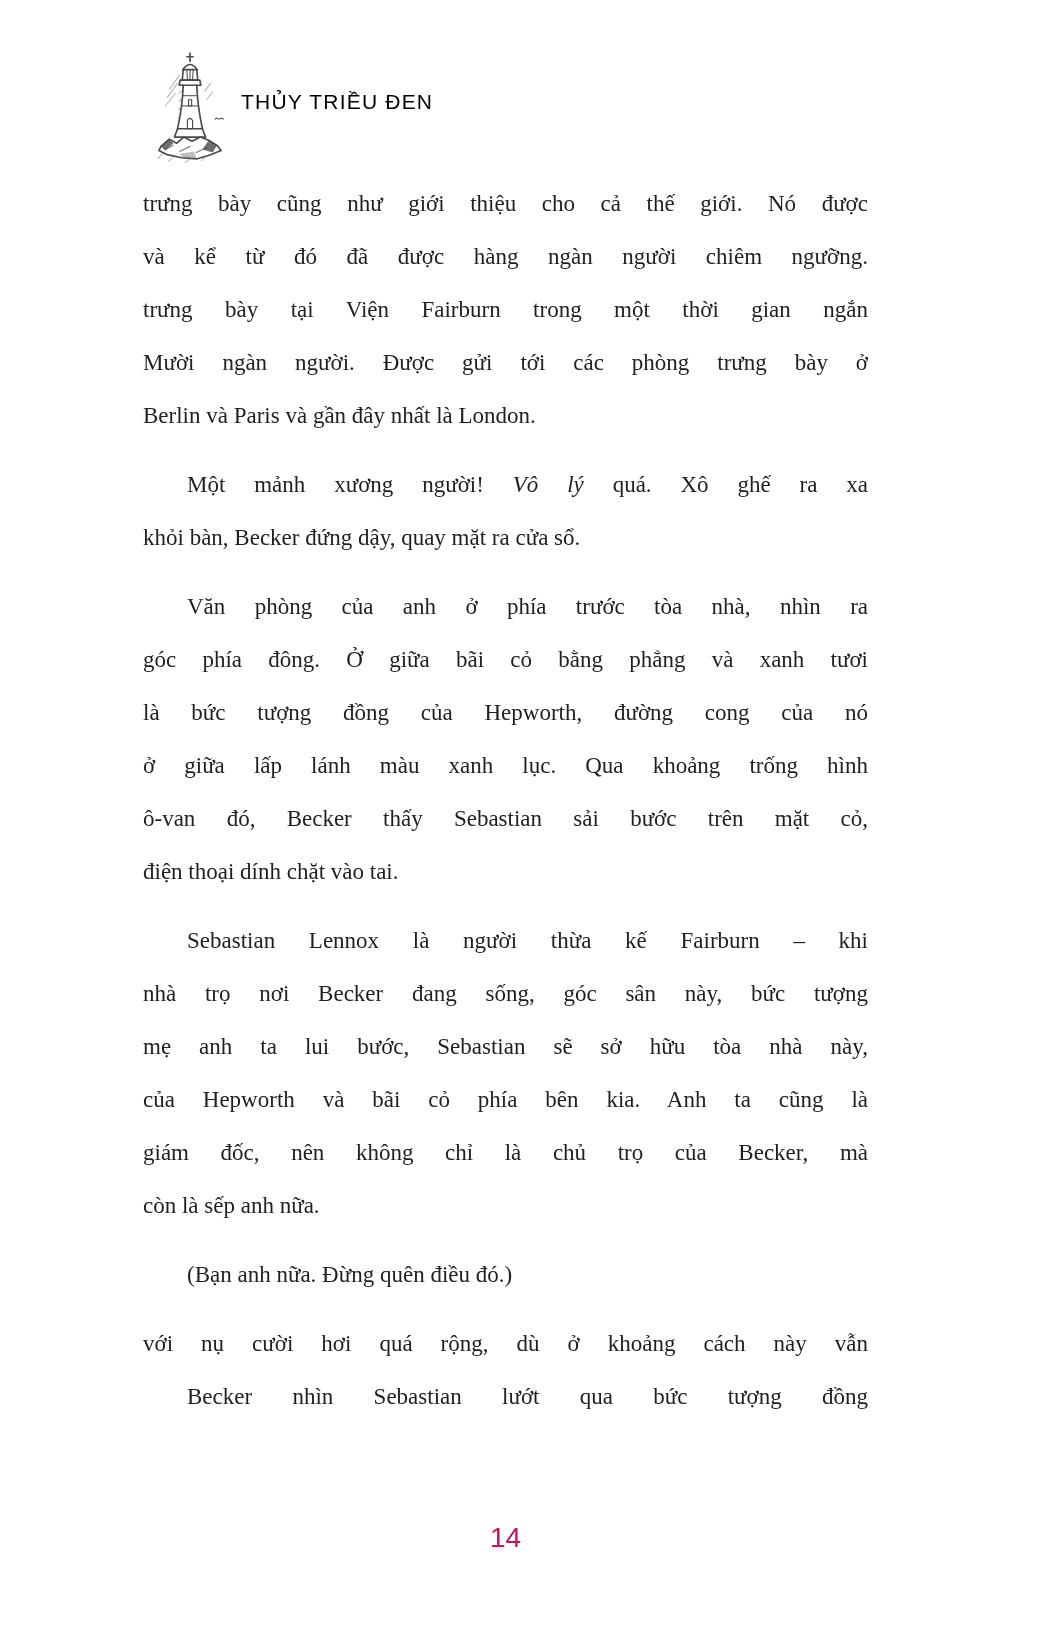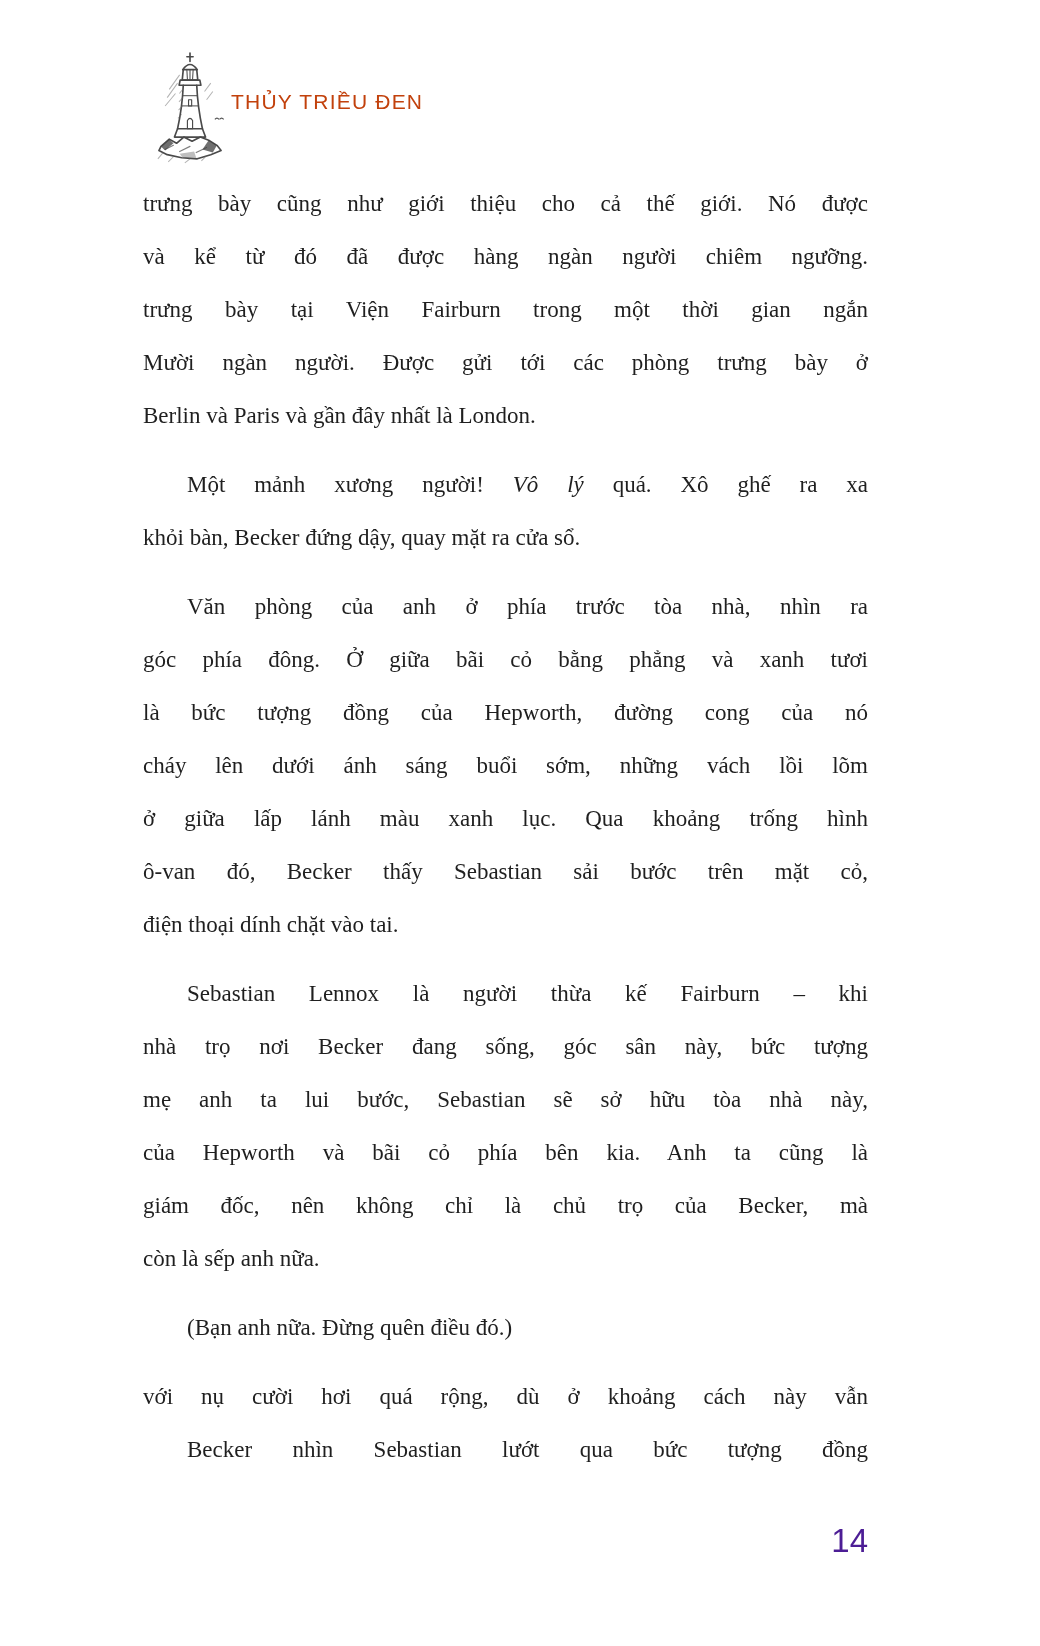"THỦY TRIỀU ĐEN" .running-head { color: #c2410c -> #000000; left: 231px -> 241px }
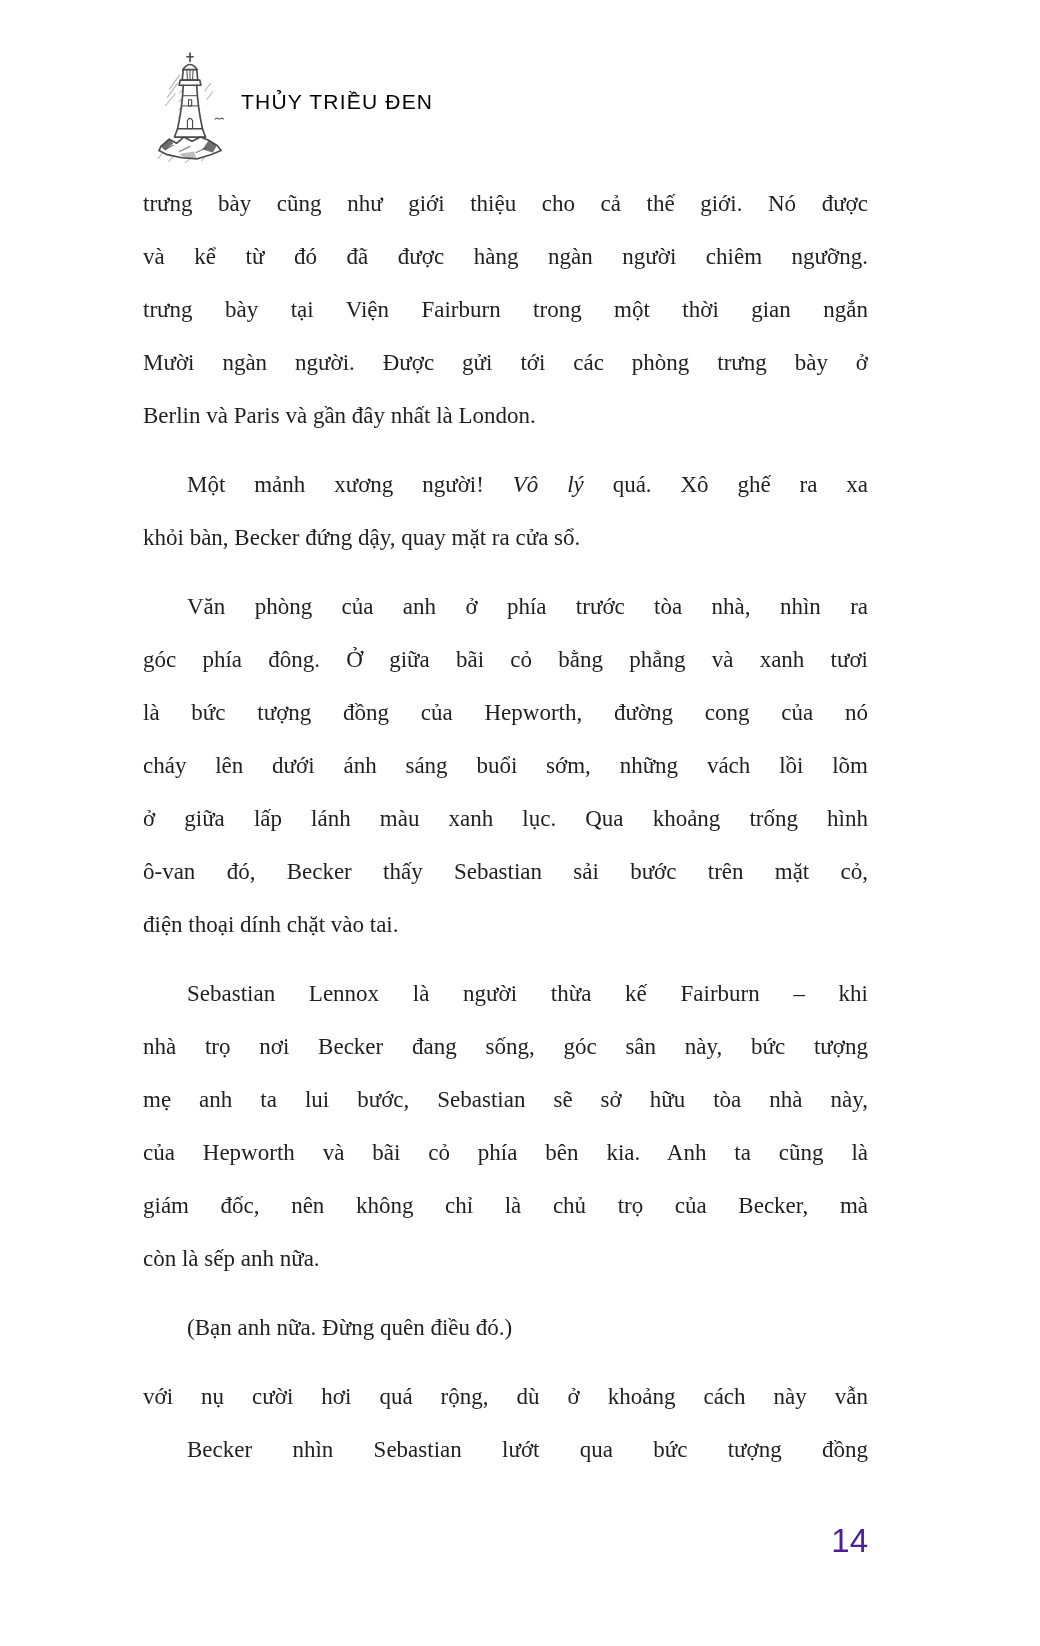"cháy lên dưới ánh sáng" div.line { html: <div><span>cháy lên dưới ánh sáng buổi sớm, những vách lồi lõm</span></div> -> none }
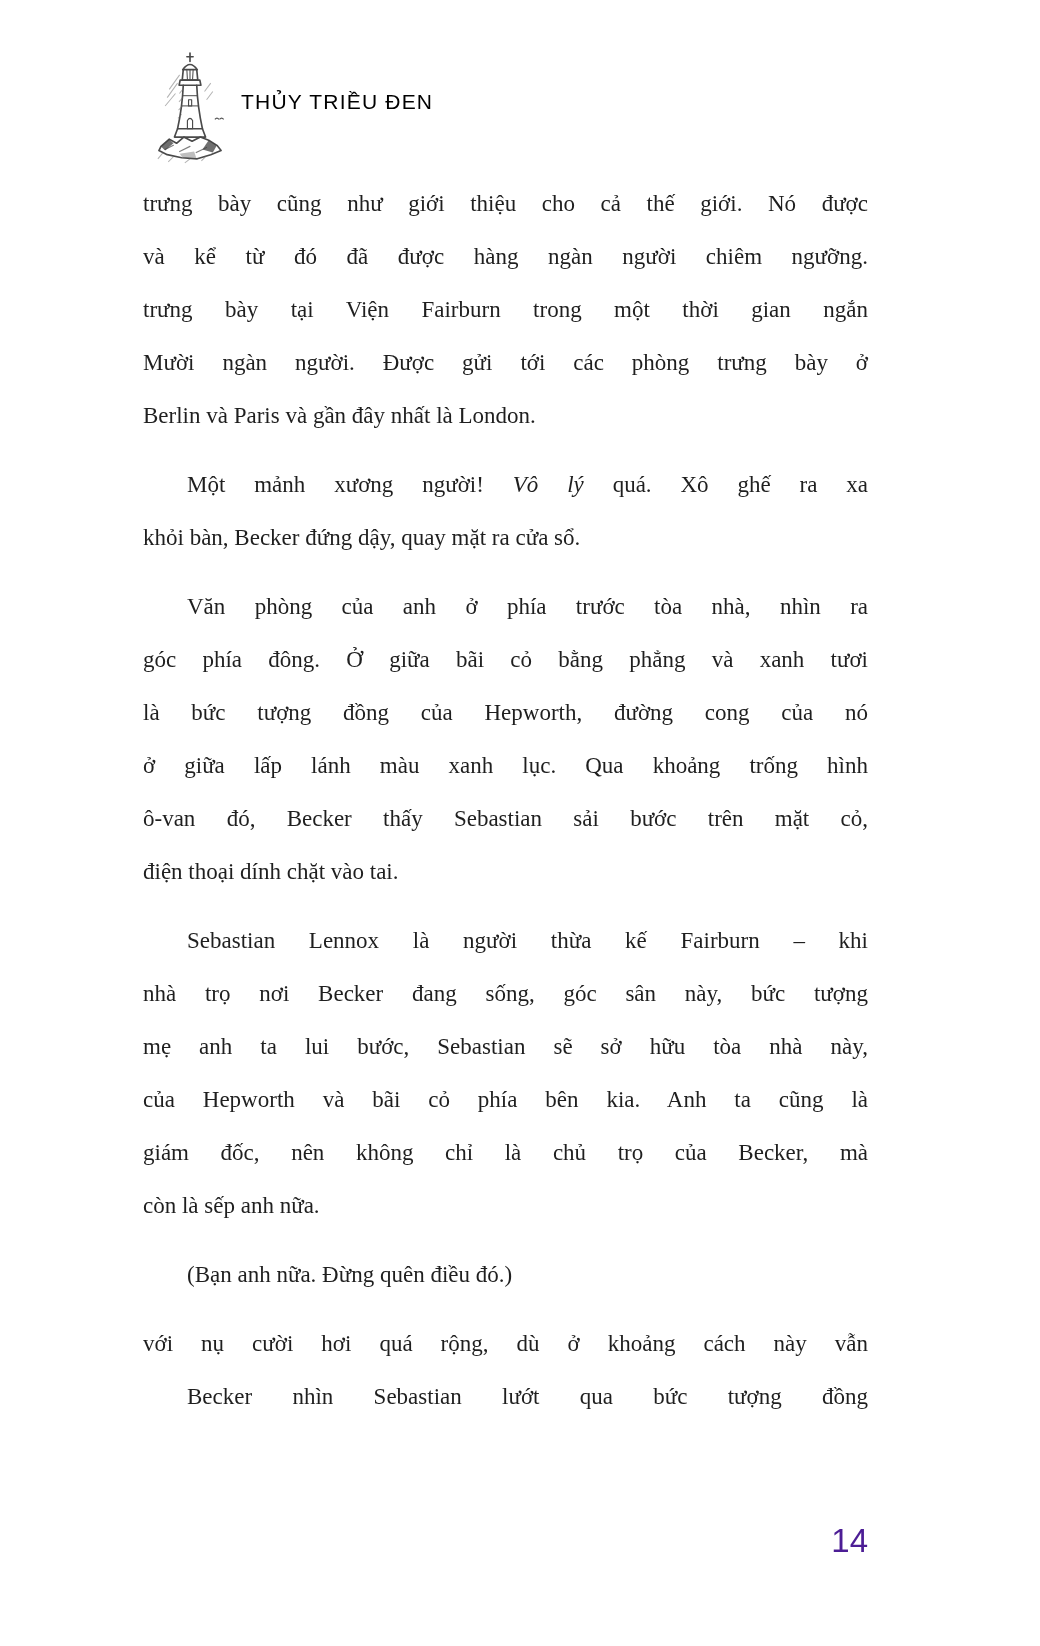"14" .page-number { color: #4c1d95 -> #be185d; font-size: 33px -> 28px; text-align: right -> center }
